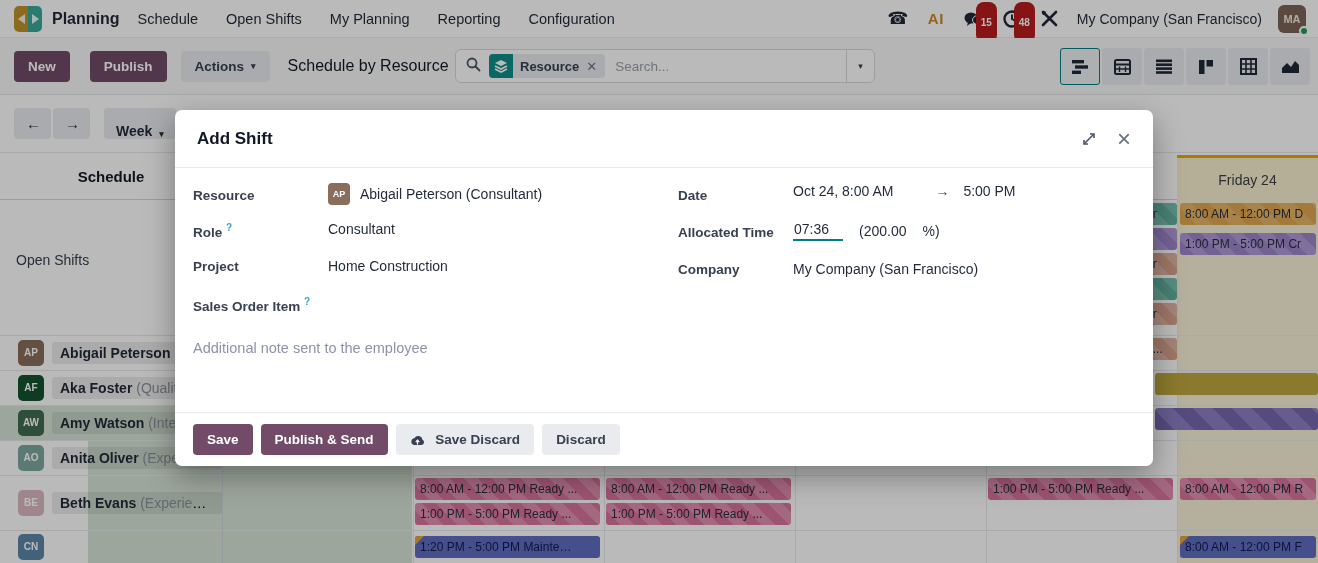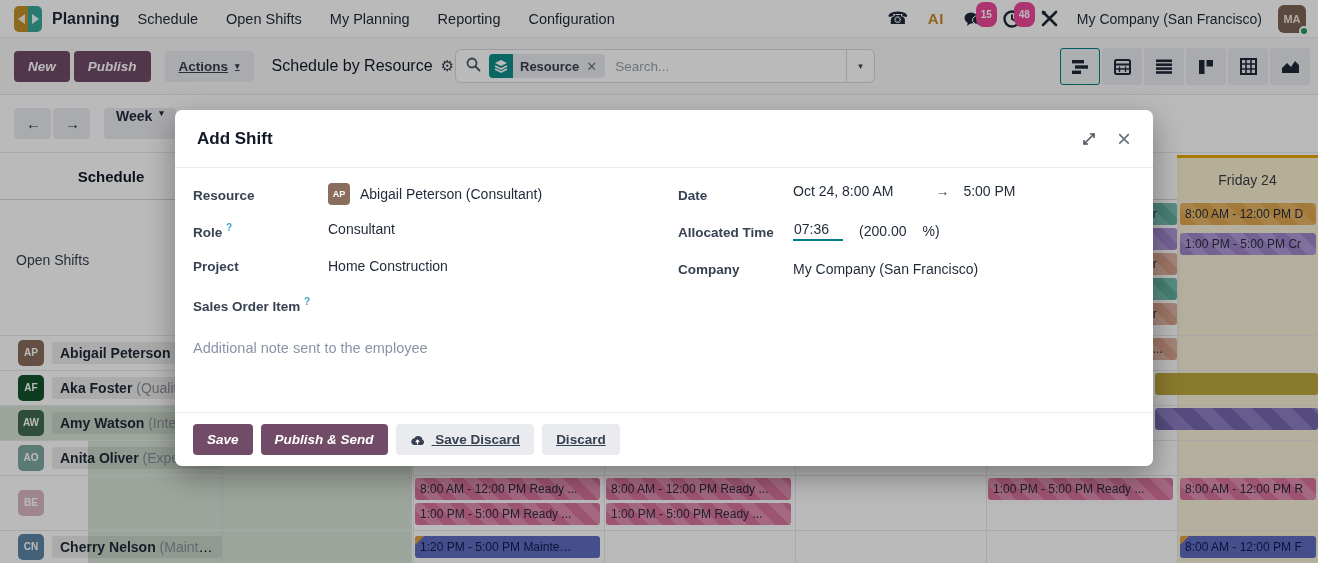"15" .badge { background: #ec4899 -> #b91c1c; padding: 7px 5px -> 15px 5px }
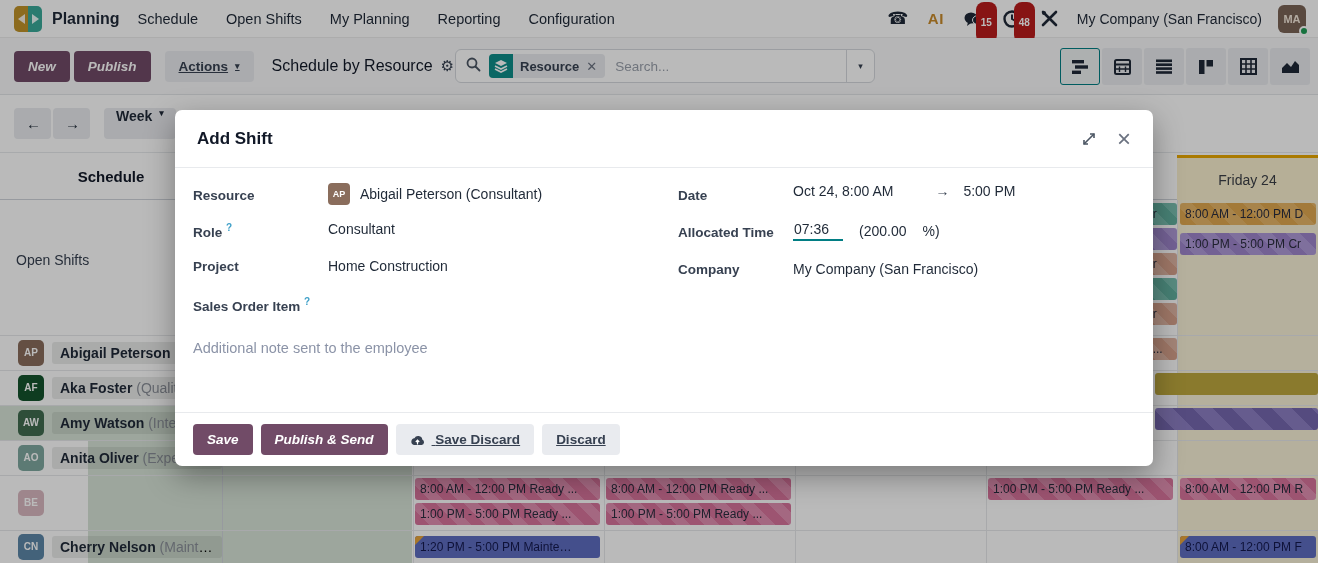"New" .btn.brand { font-style: italic -> none }
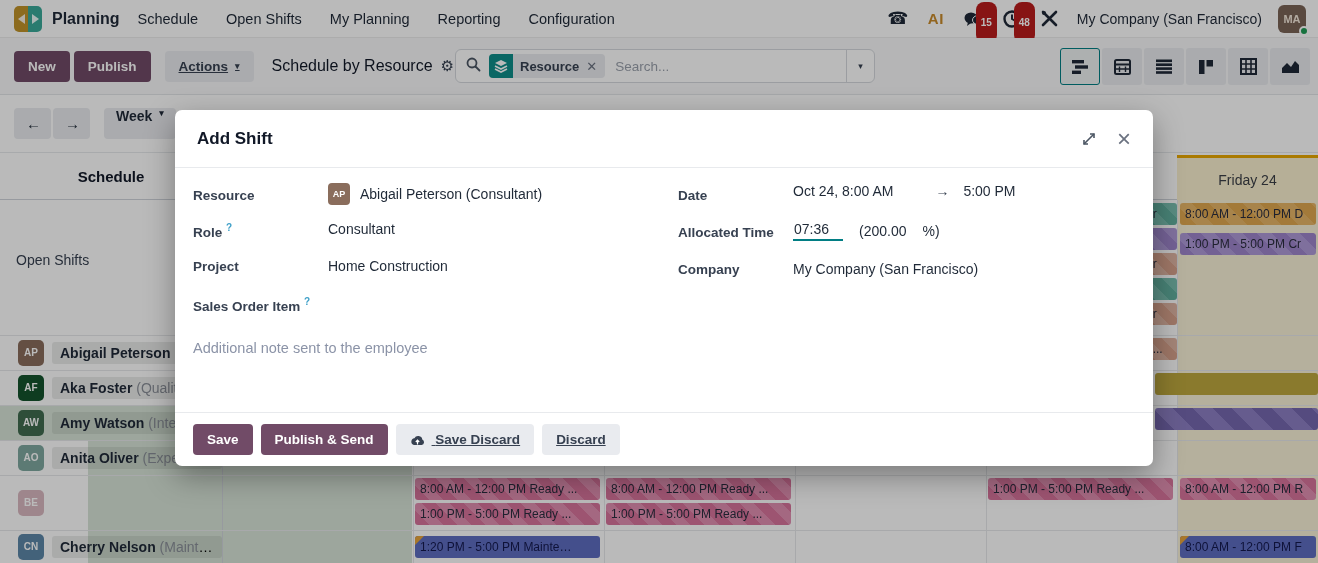"Publish" .cp-publish { margin-left: 4px -> 20px }
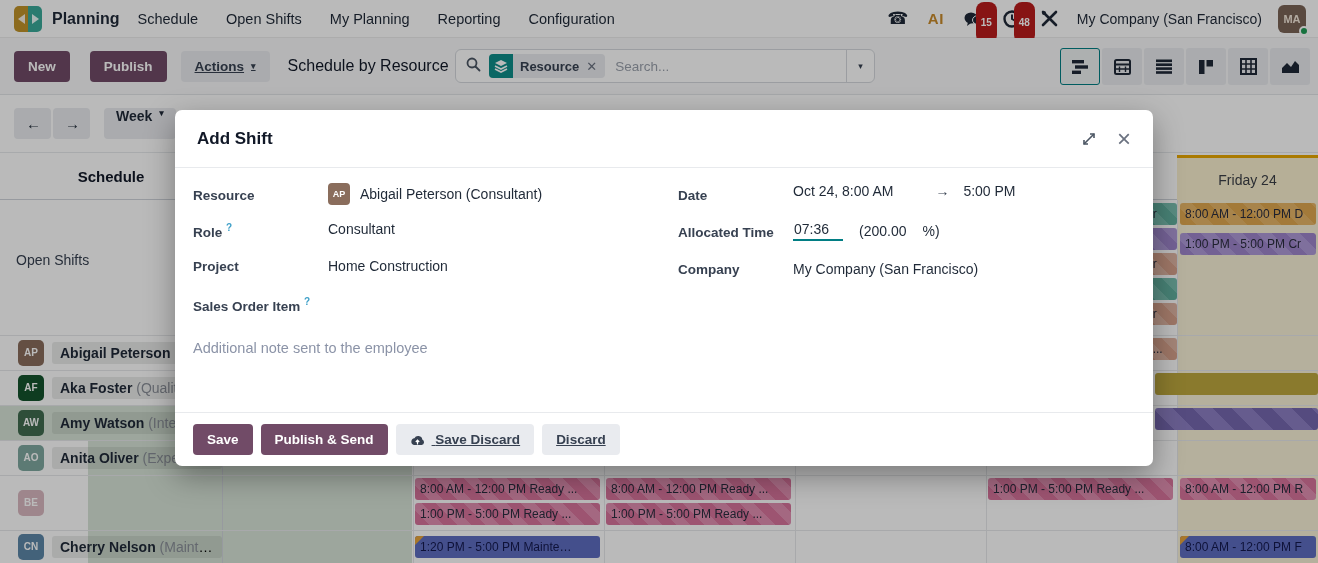"Actions" .btn.light { text-decoration: underline -> none }
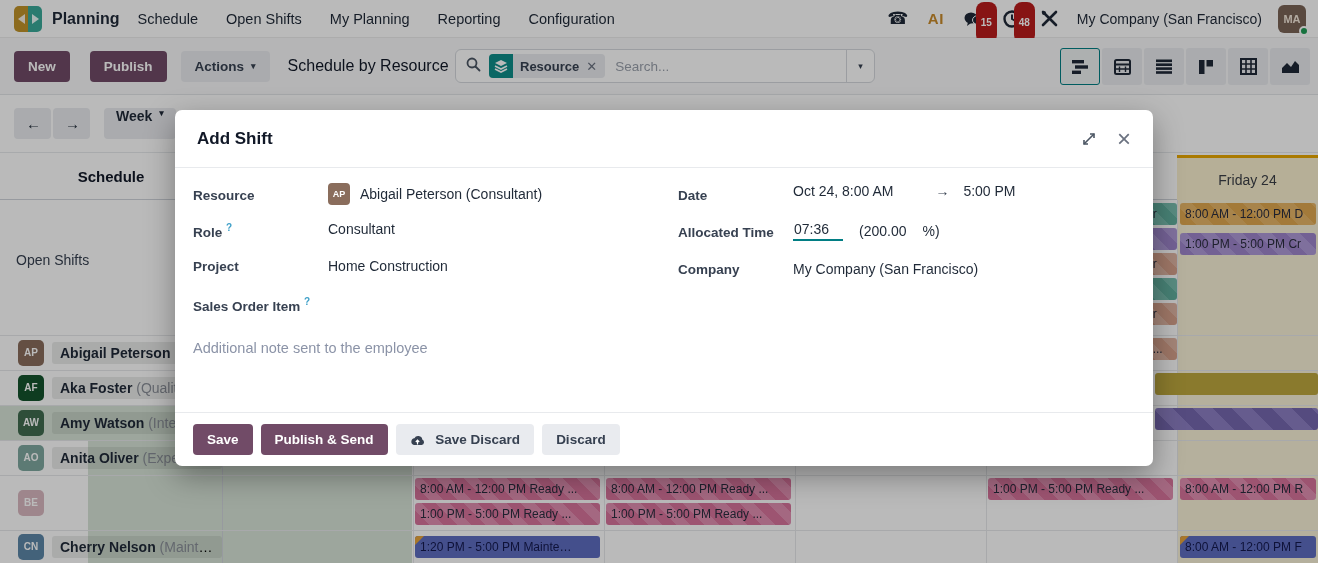"Week" .wk-btn.range { align-items: flex-start -> flex-end }
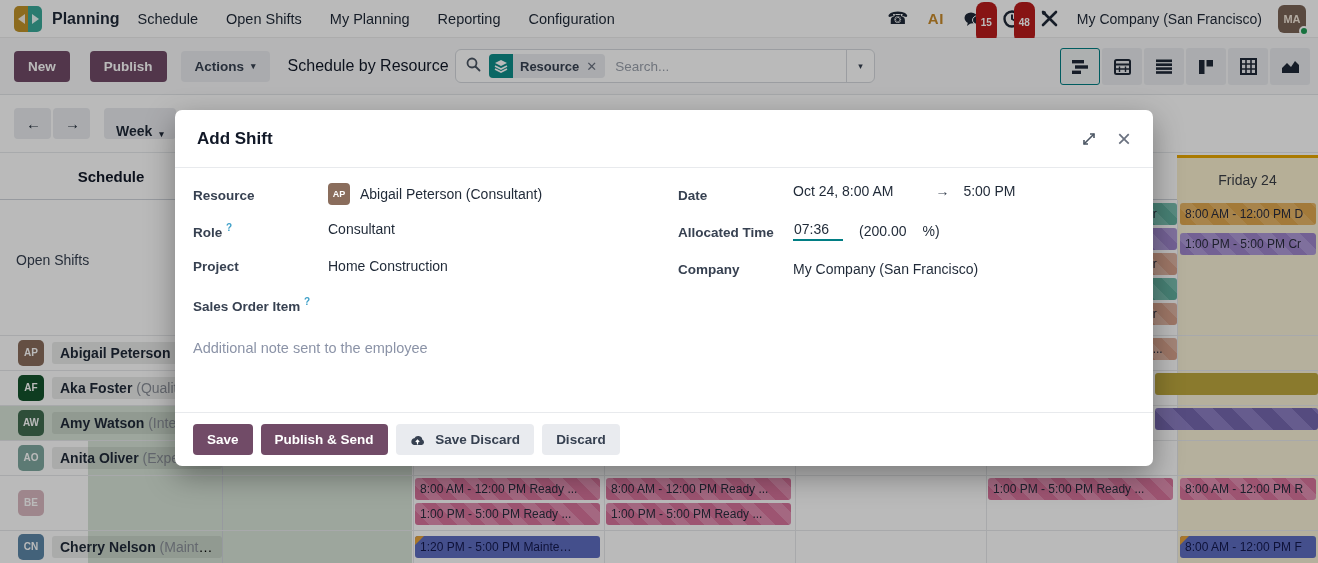"Beth Evans (Experience…" span.chip { html: none -> <span><span>Beth Evans </span><span>(Experience…</span></span> }
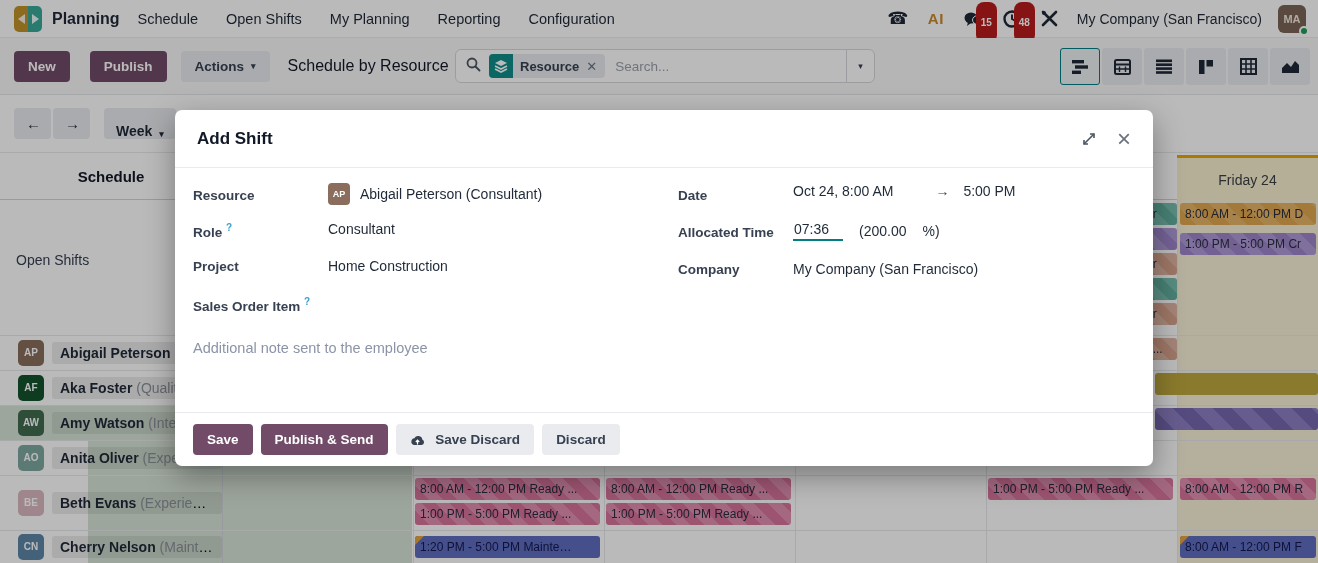"Cherry Nelson (Mainten…" span.chip { html: <span><span>Cherry Nelson </span><span>(Mainten…</span></span> -> none }
